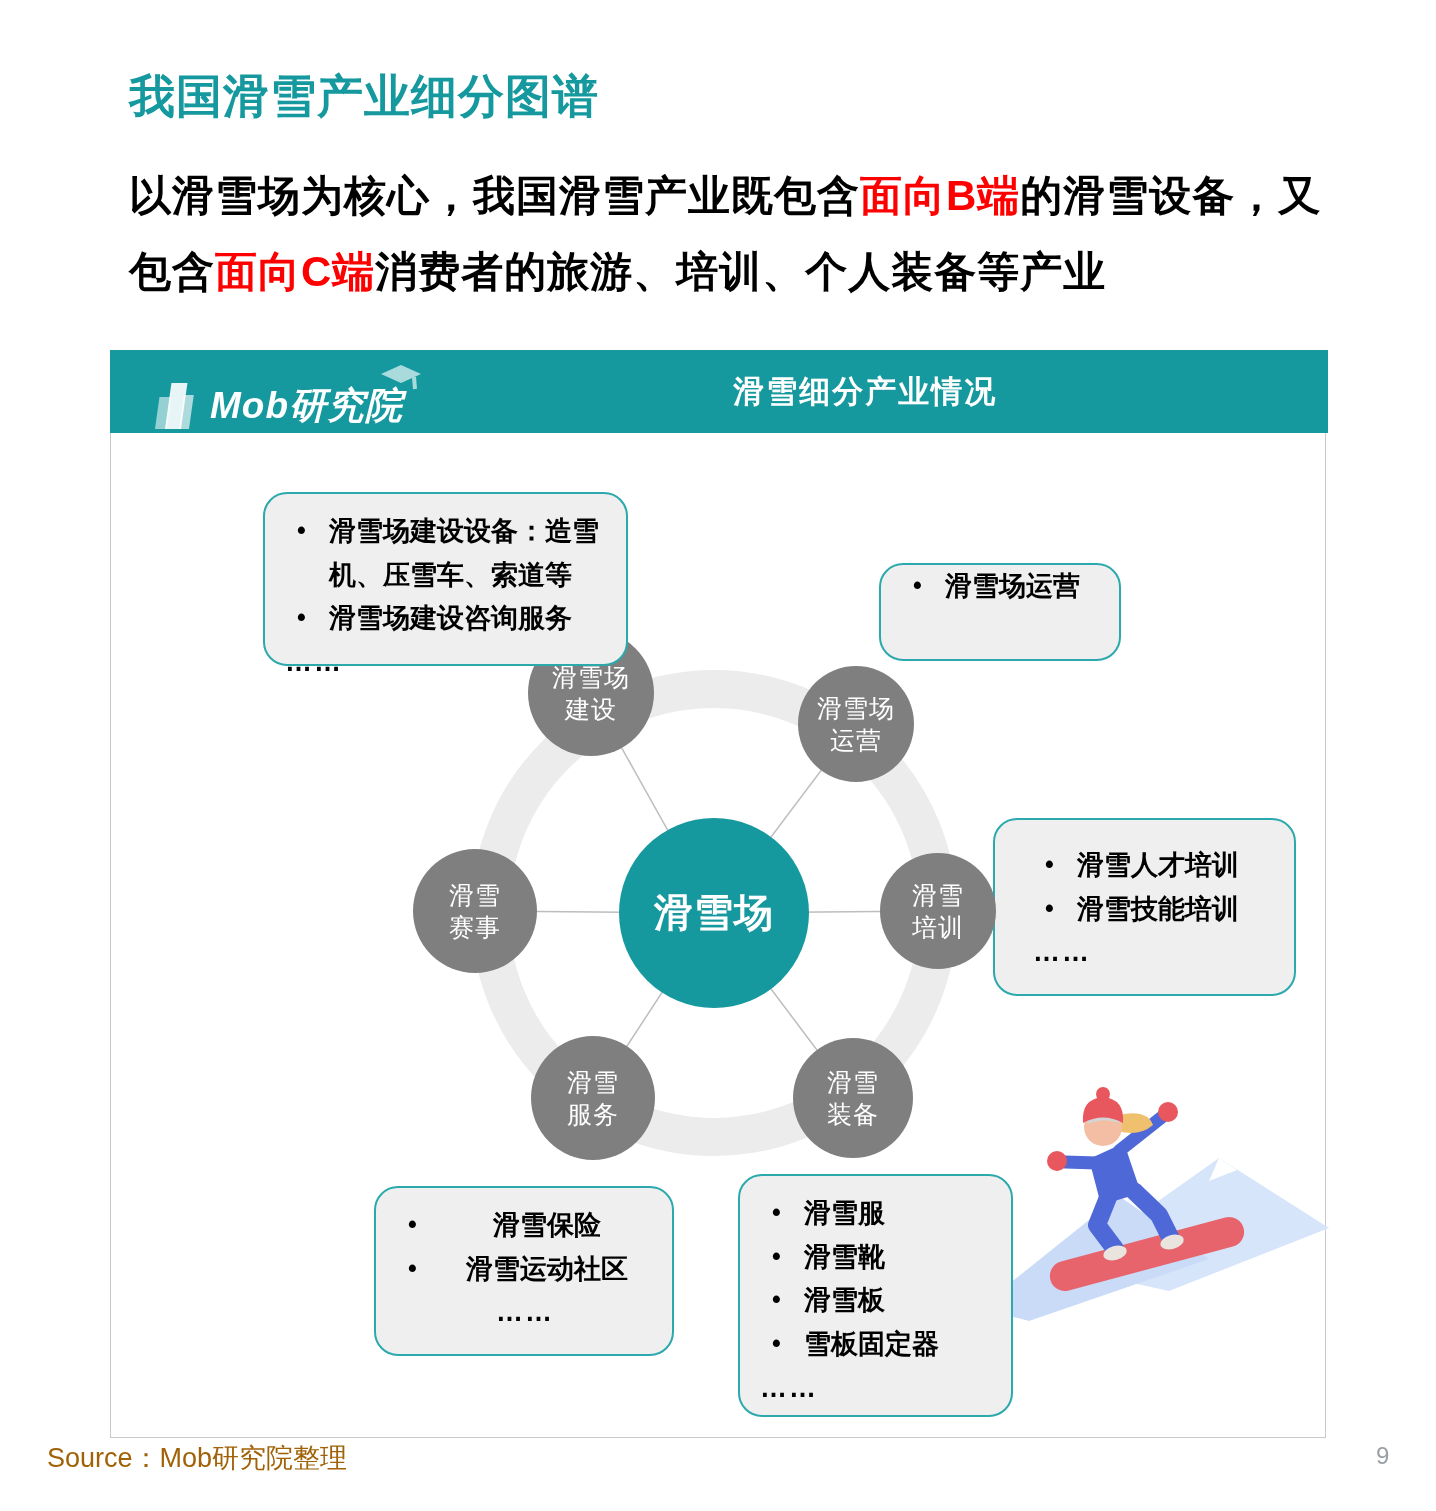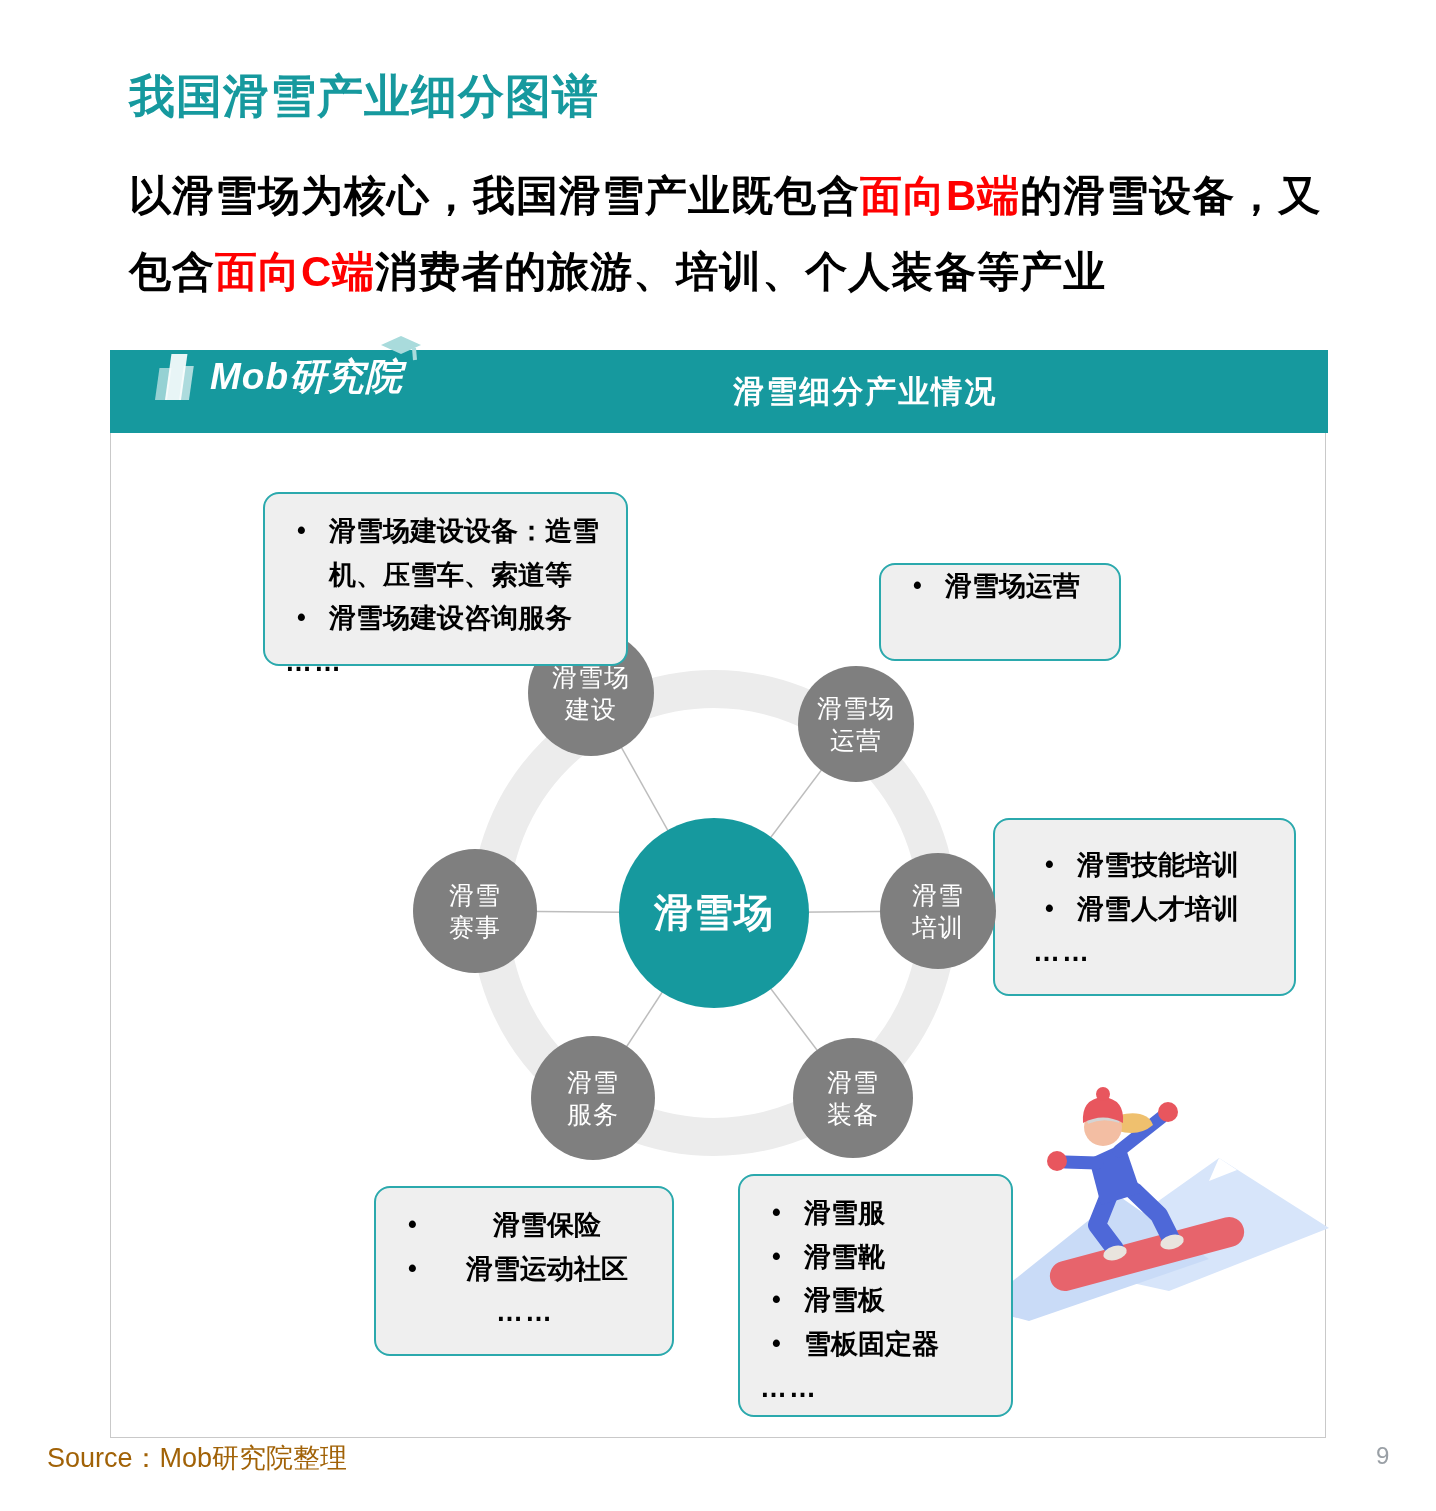"Mob研究院" .panel-header { align-items: flex-start -> flex-end }
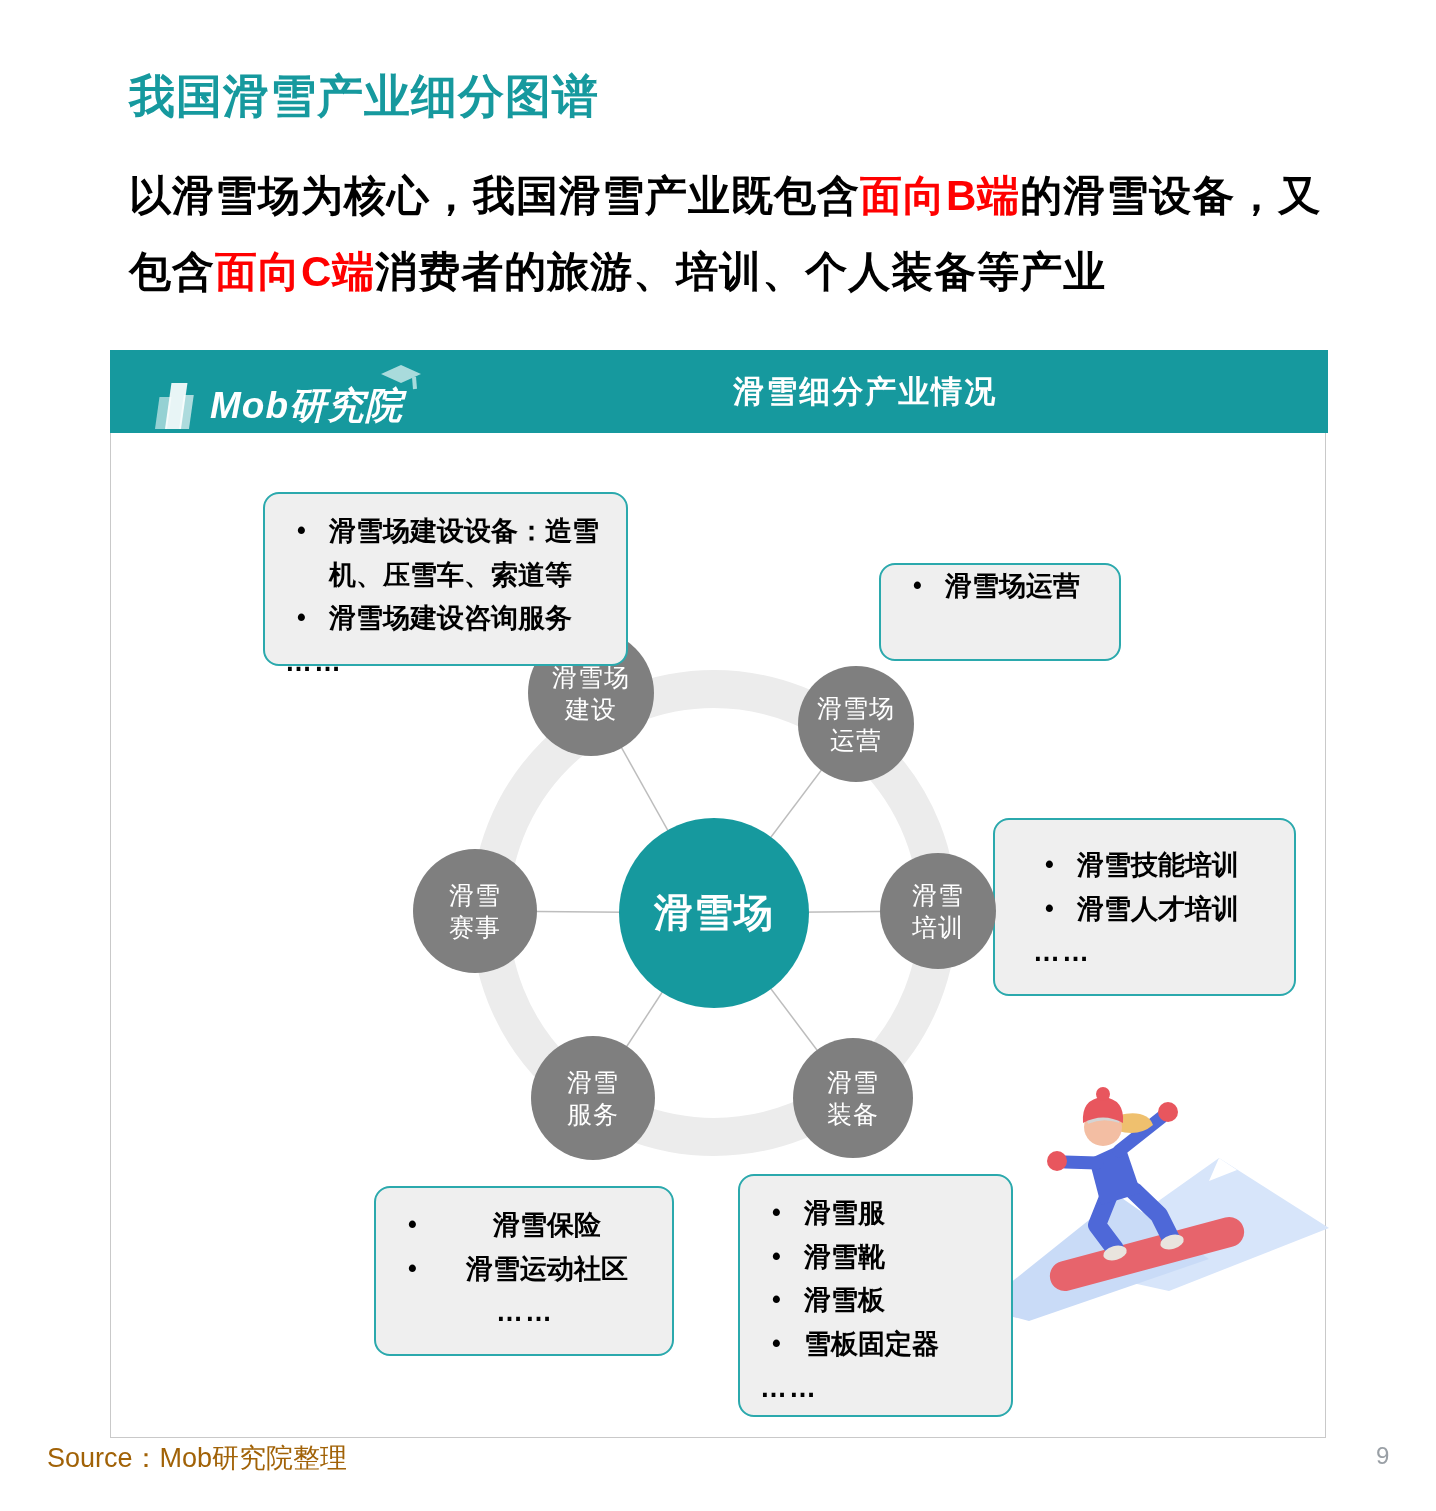"滑雪场建设设备：造雪机、压雪车、索道等" .callout { border-radius: 16px -> 24px }
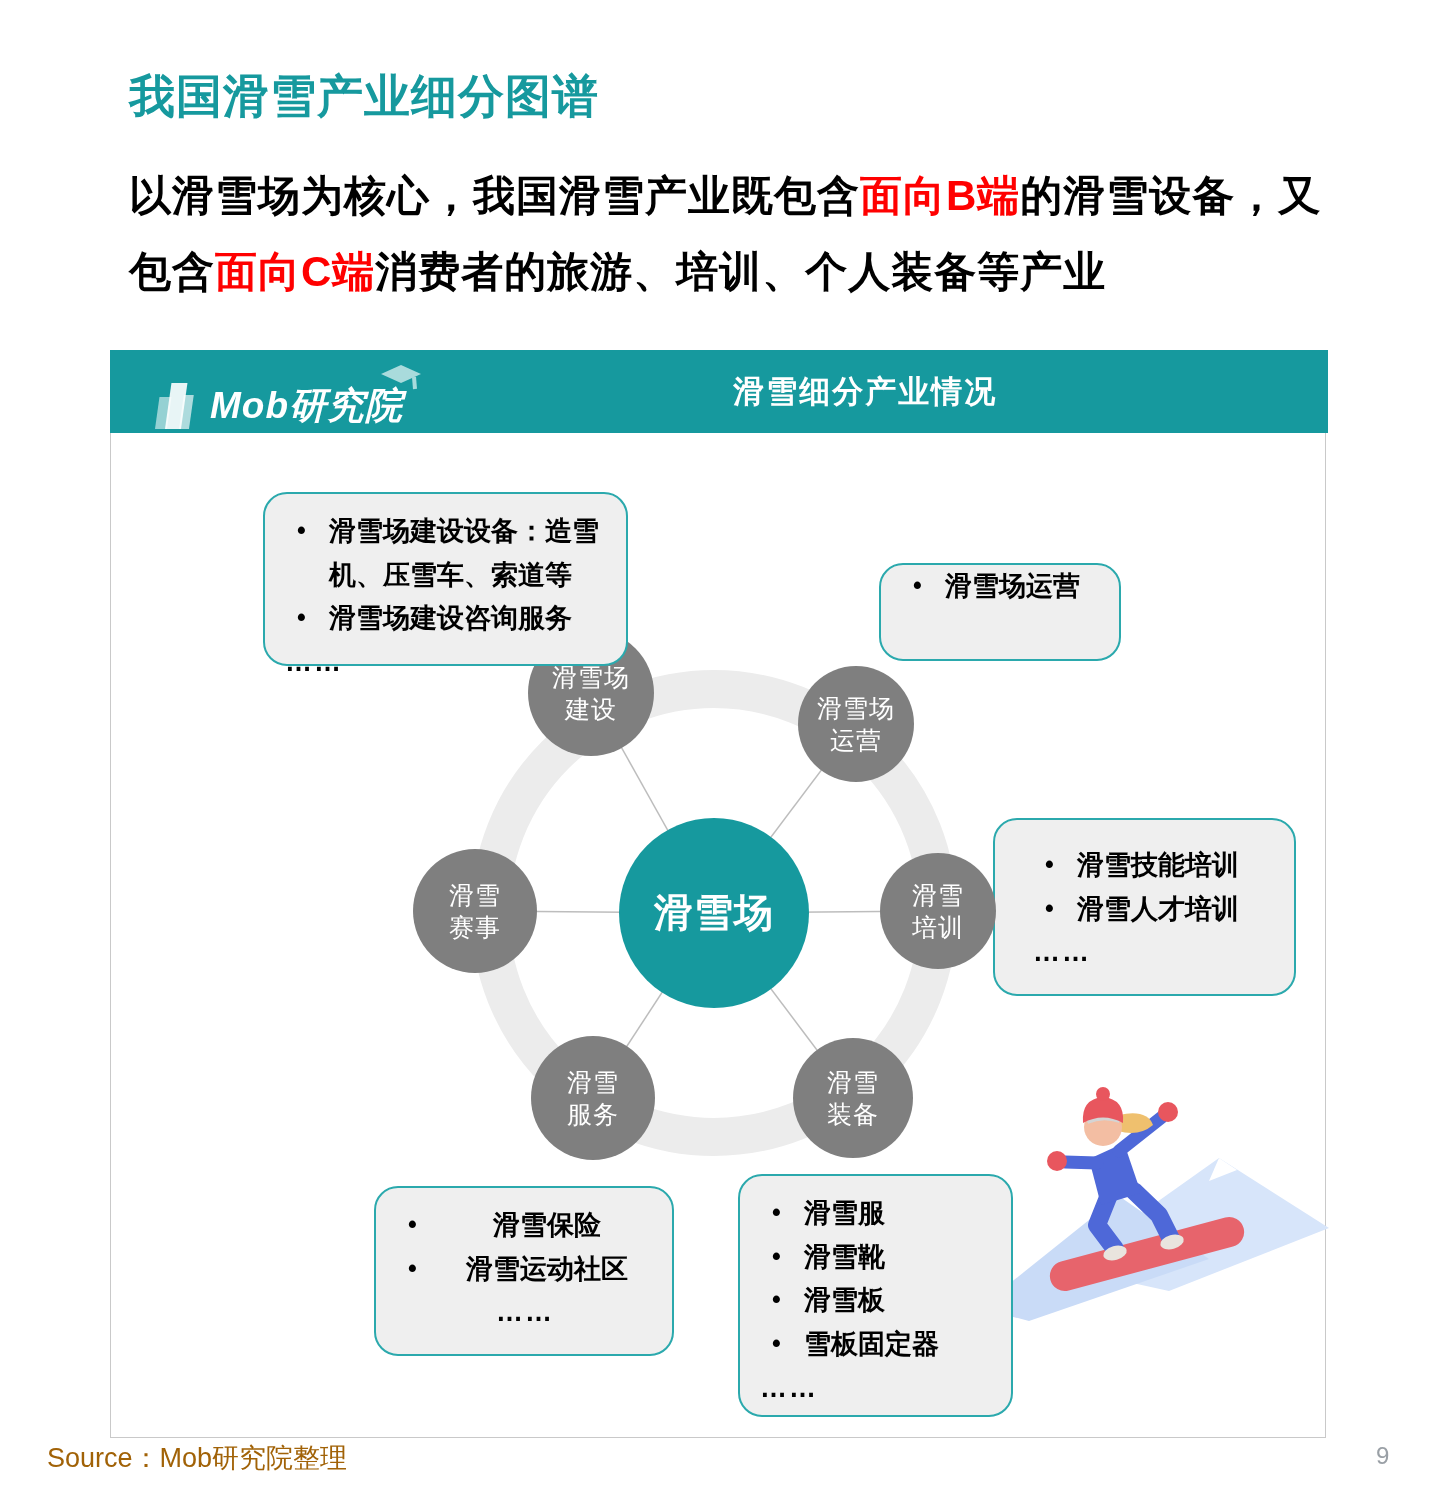"滑雪技能培训" li { order: before "滑雪人才培训" -> after "滑雪人才培训" }
